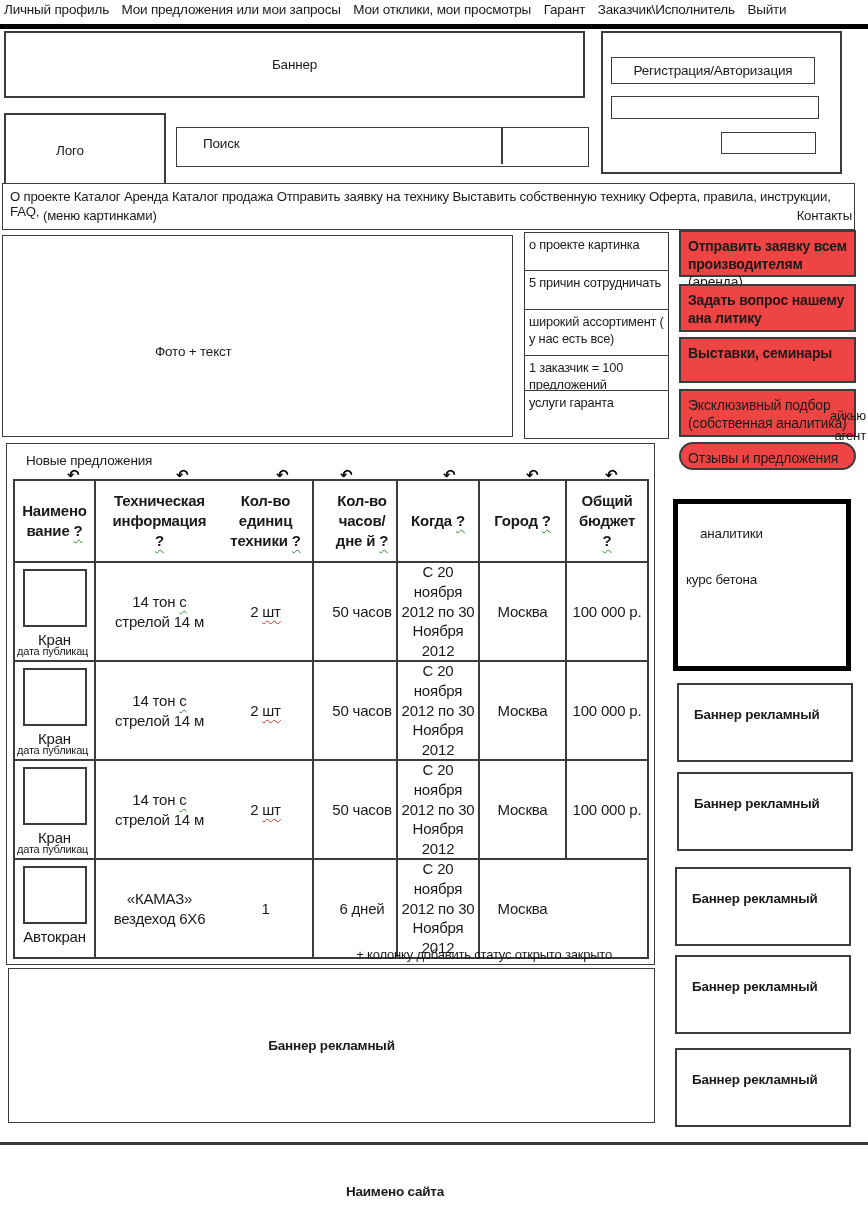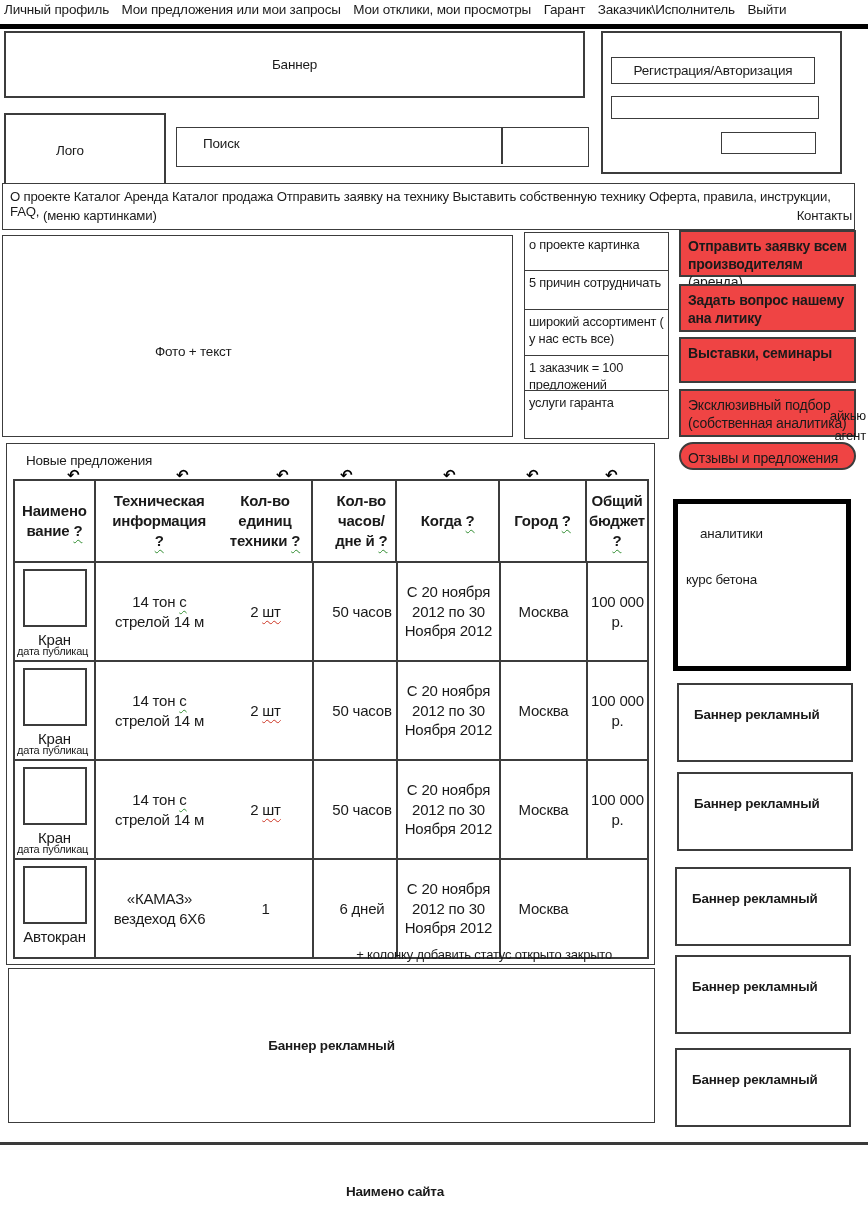"Когда ?" .c4 { width: 103px -> 82px }
